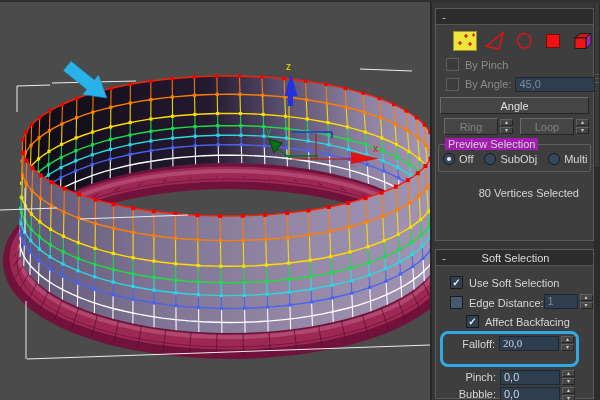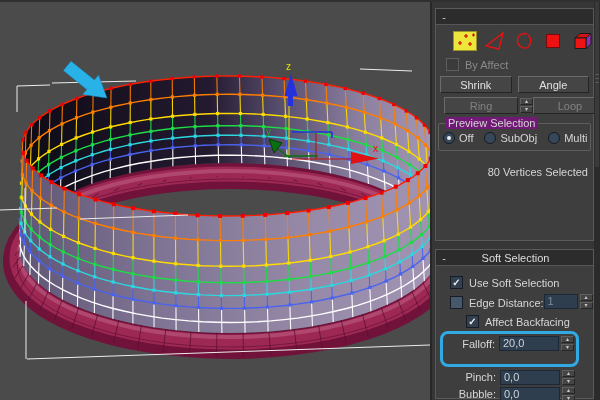"By Affect" span.lbl { text: Affect -> Pinch }
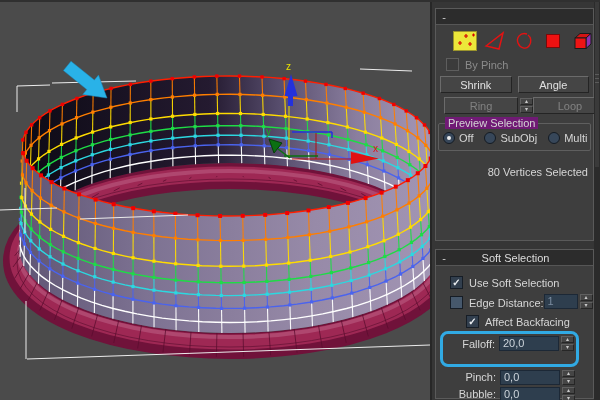"By Angle:" div.angle-row { html: none -> <div> <span></span> <span>By Angle:</span> <span>45,0</span> </div> }
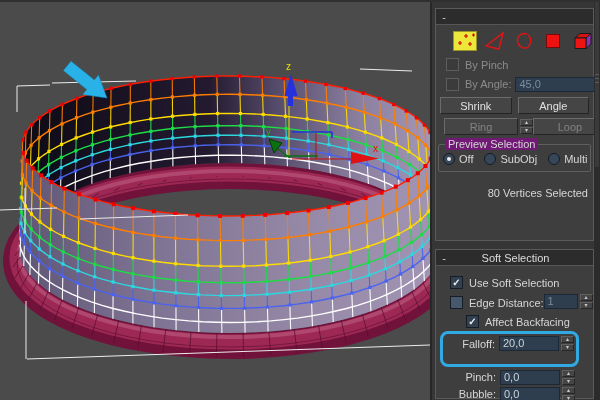"Shrink" div.btn { html: <div>Shrink</div> -> none }
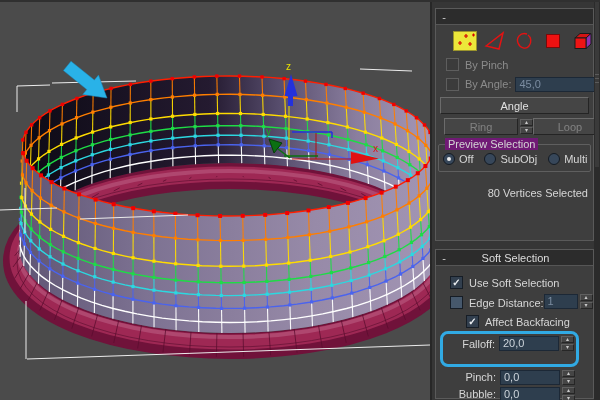"Ring" .rl-row .btn { width: 74px -> 54px }
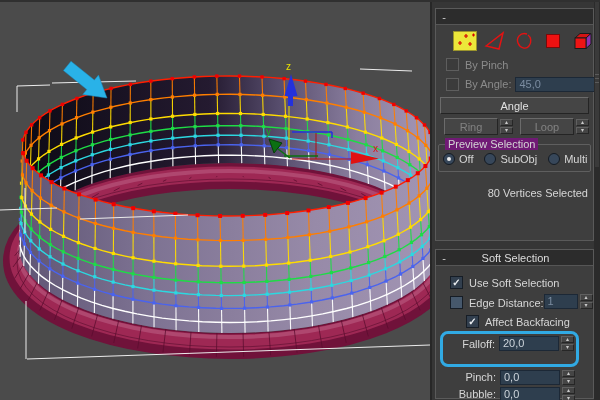"Preview Selection" .gb-label { background: #701a75 -> #a21caf }
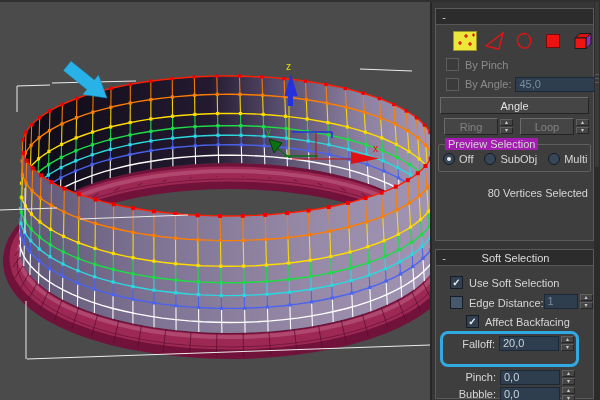"80 Vertices Selected" .status { padding-right: 5px -> 14px }
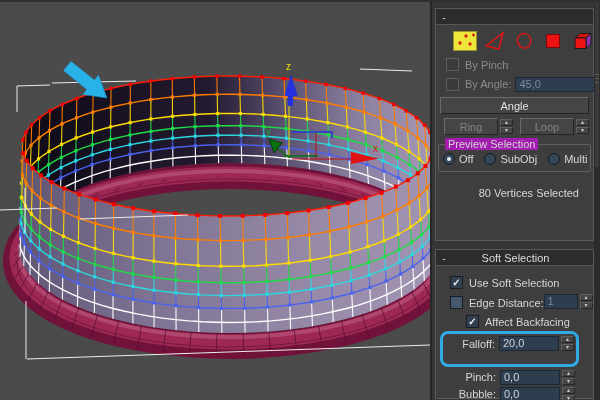"20,0" .hl-row .field { font-family: none -> Liberation Serif, serif }
